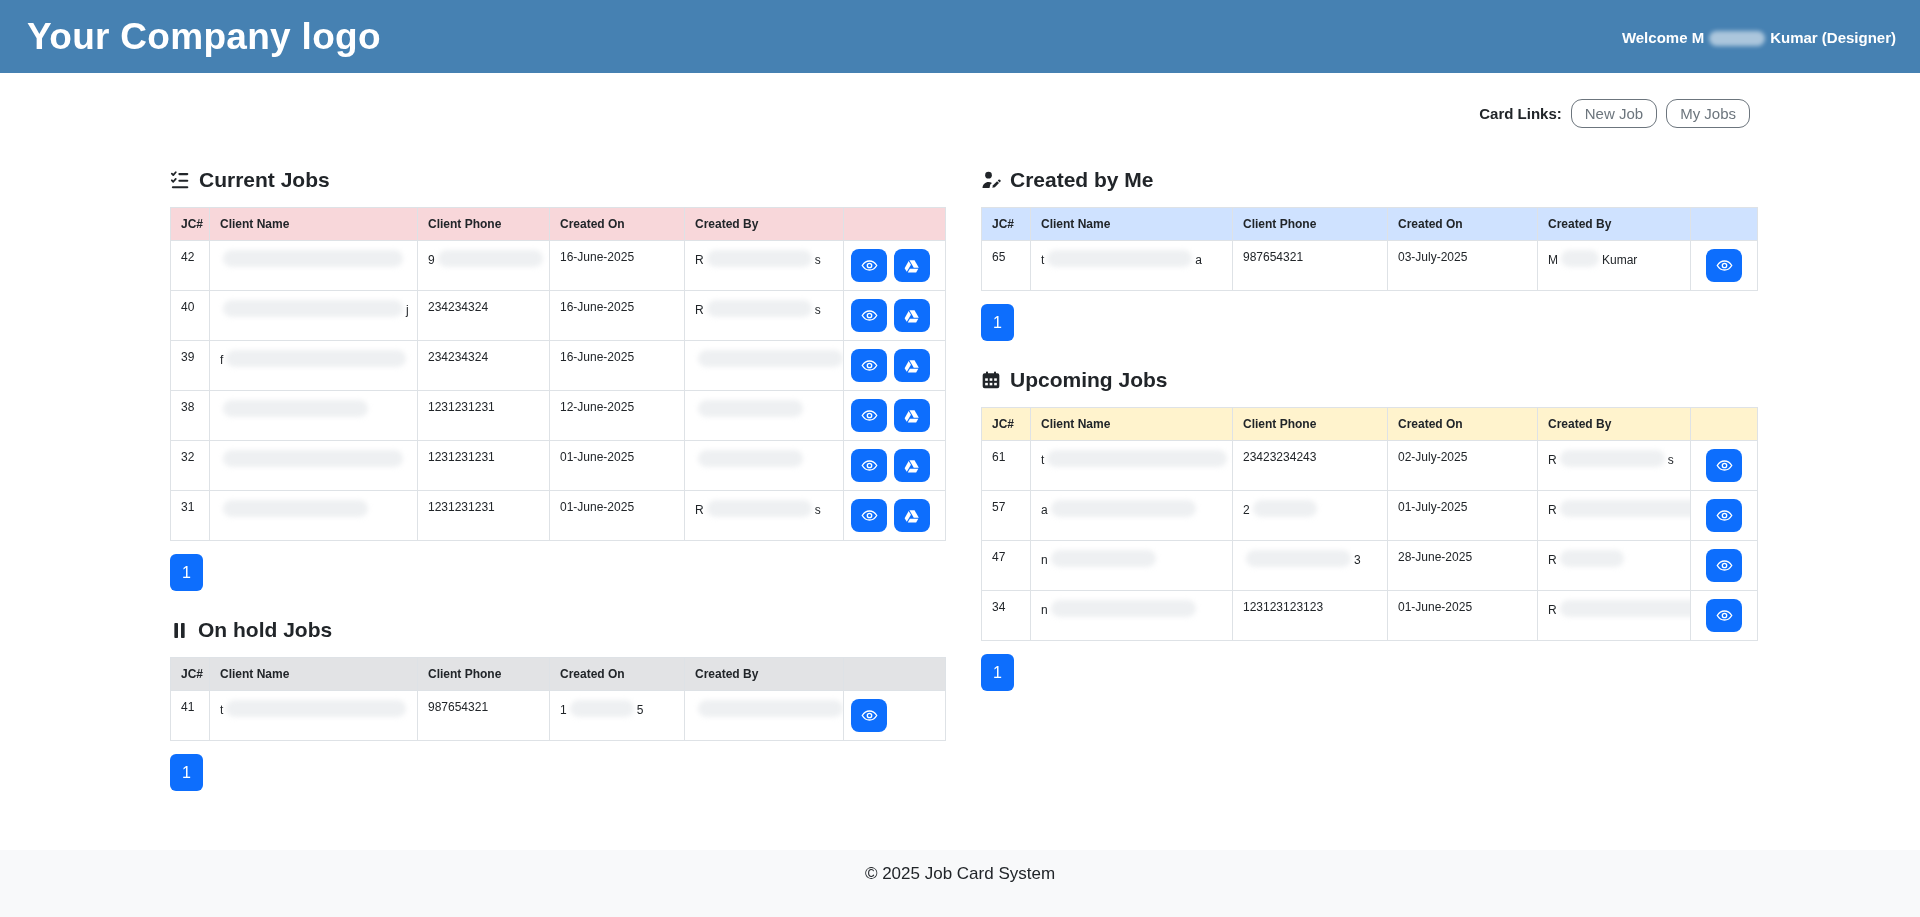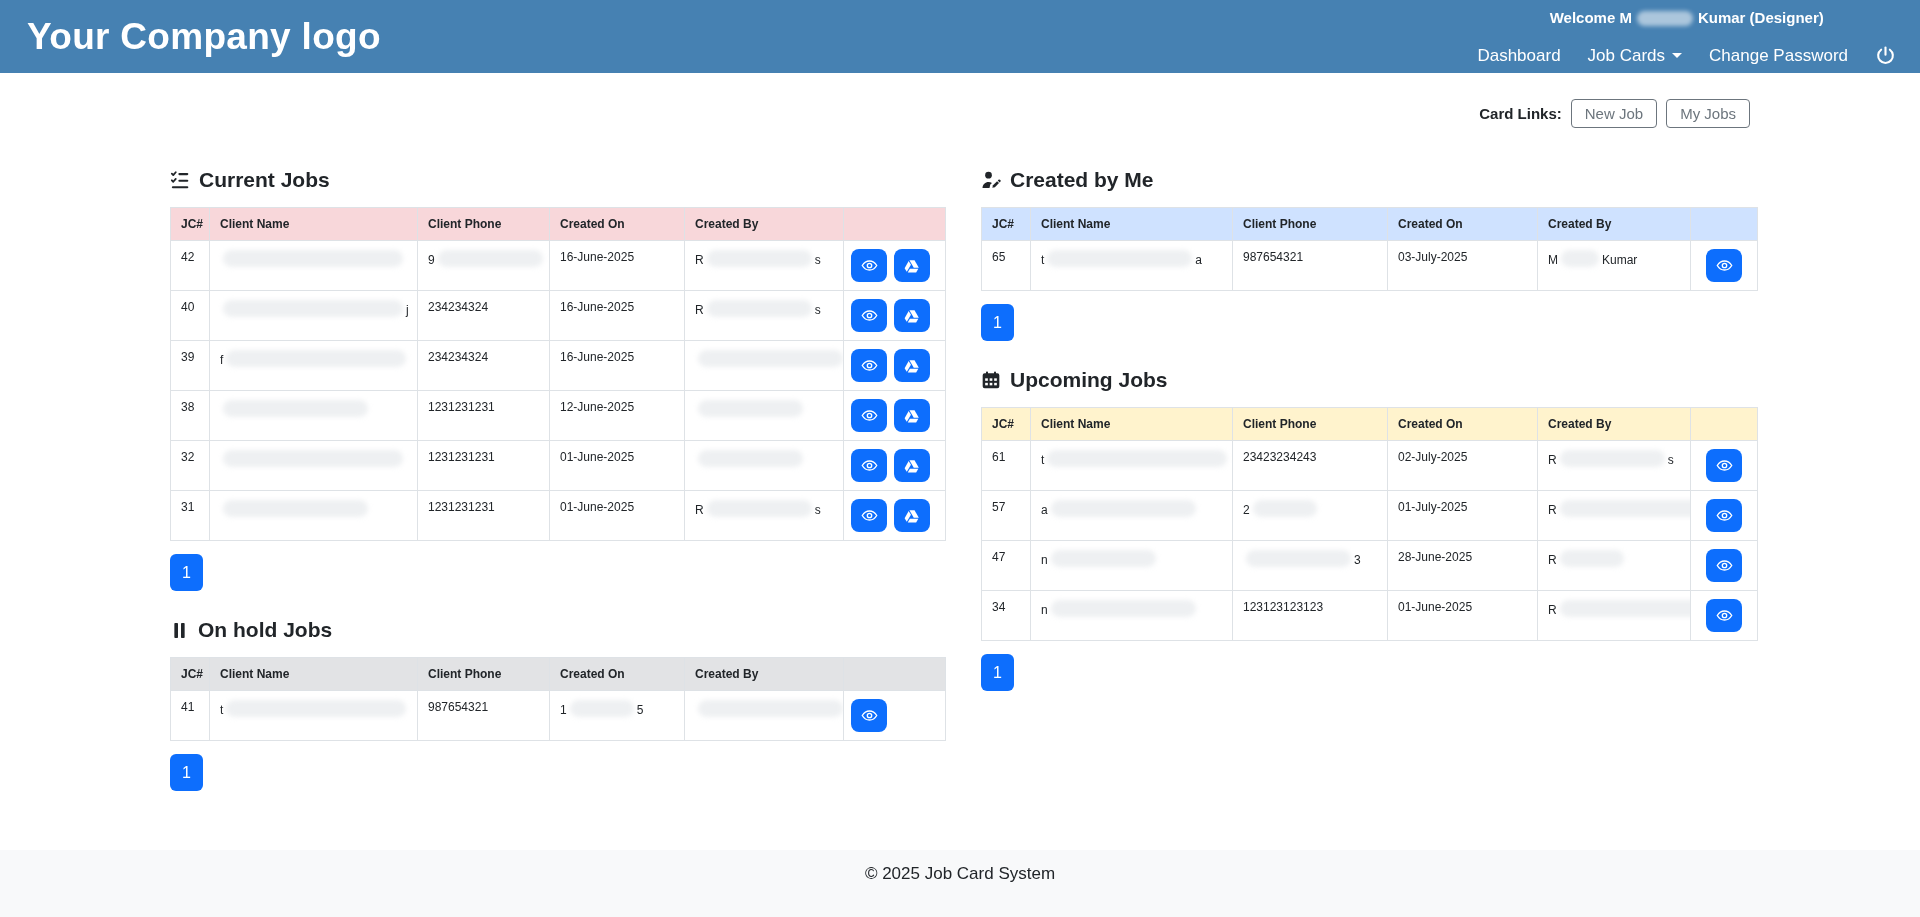"Dashboard" nav.nav-links { html: <nav> <a>Dashboard</a> <a> <span>Job Cards</span> <span></span> </a> <a>Change Password</a> <a> <svg> <path></path> <path></path> </svg> </a> </nav> -> none }
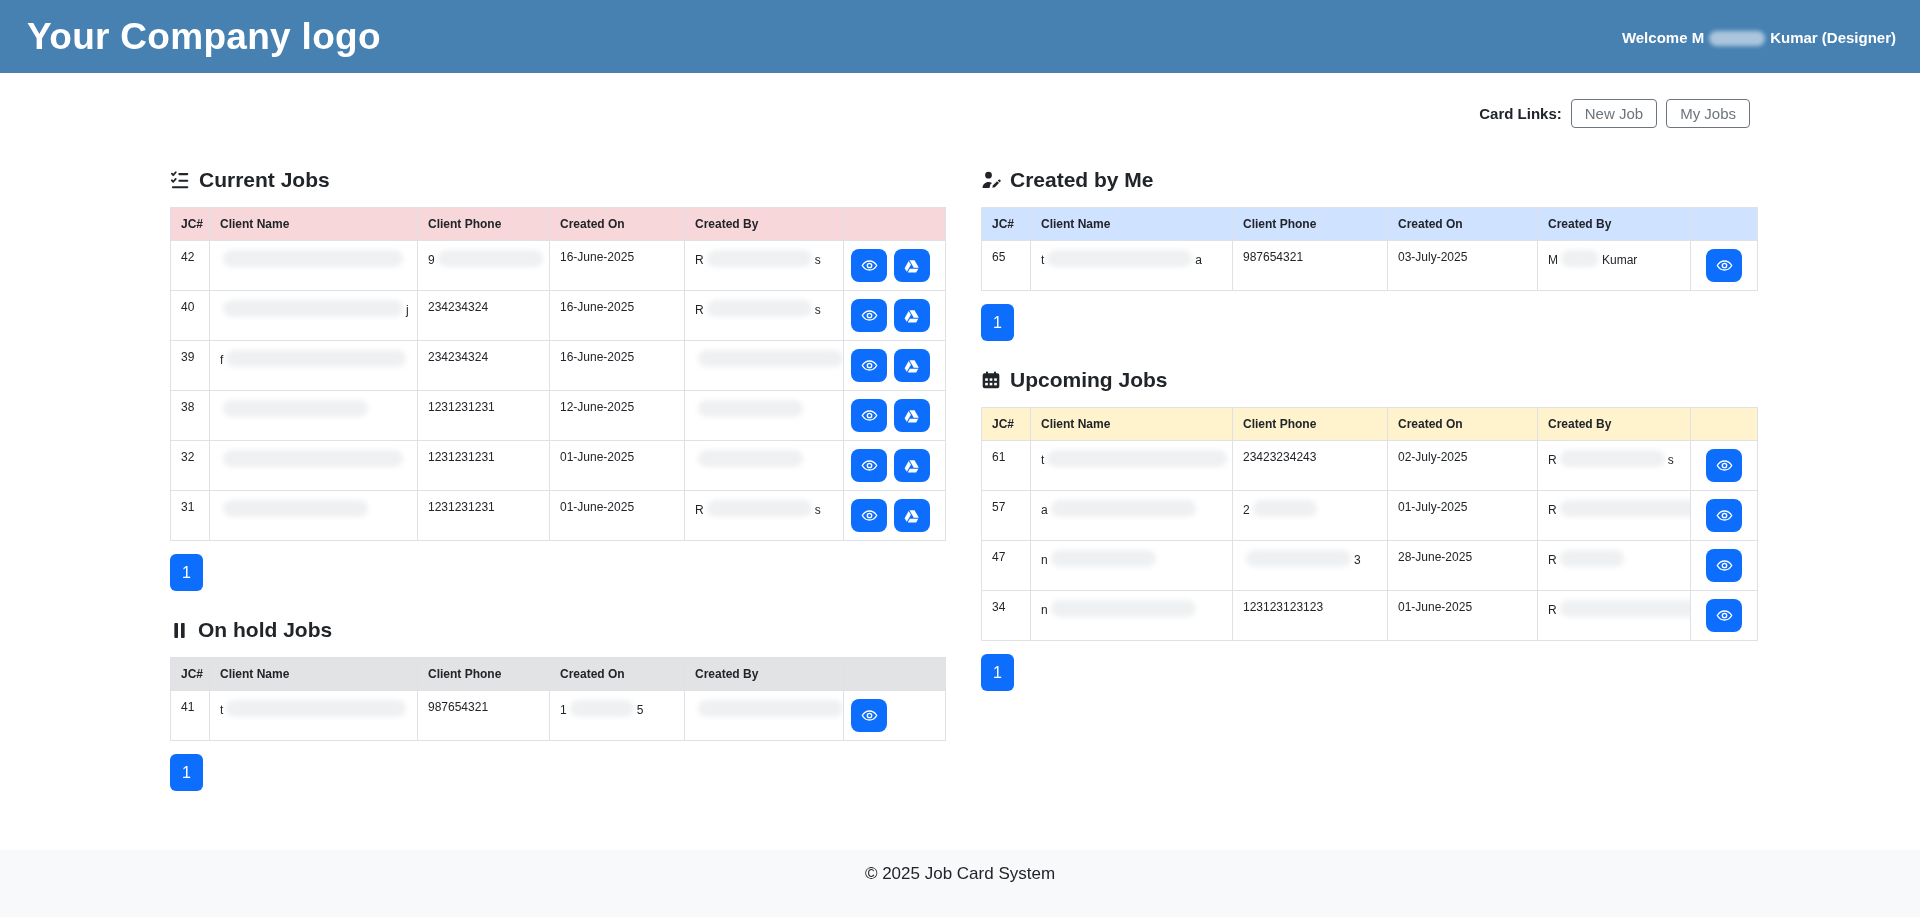"New Job" .btn-outline { border-radius: 4px -> 11px }
